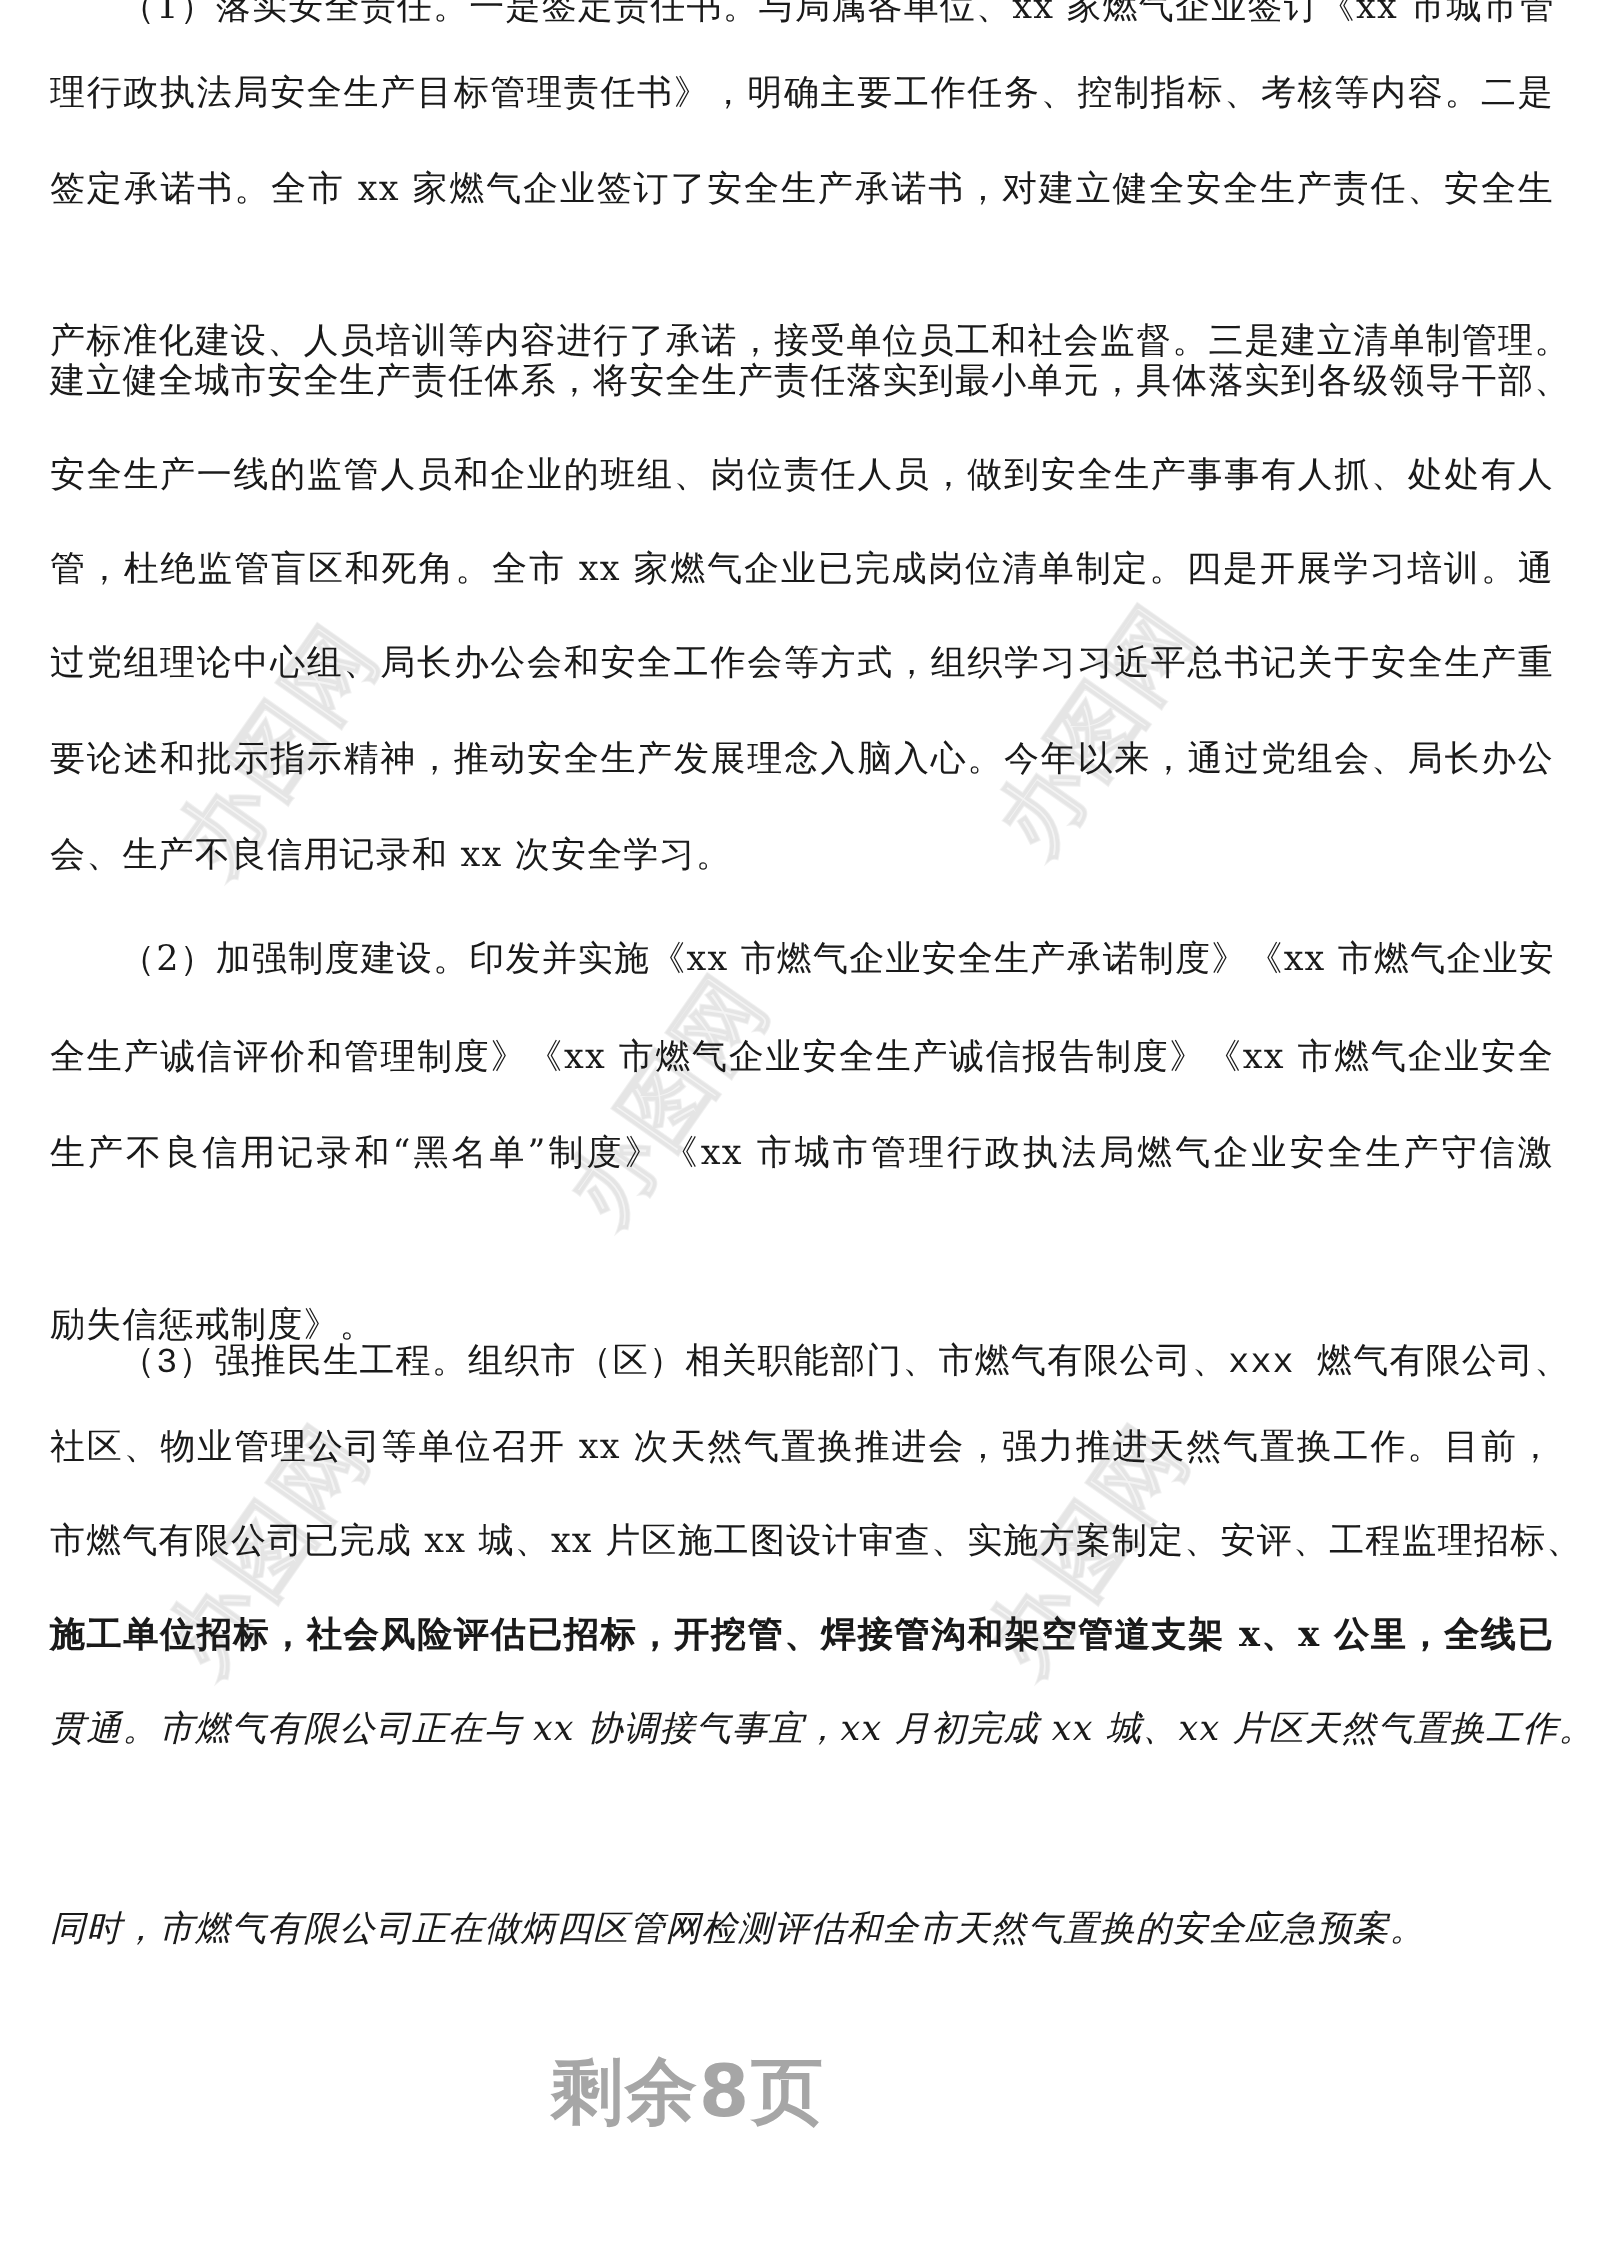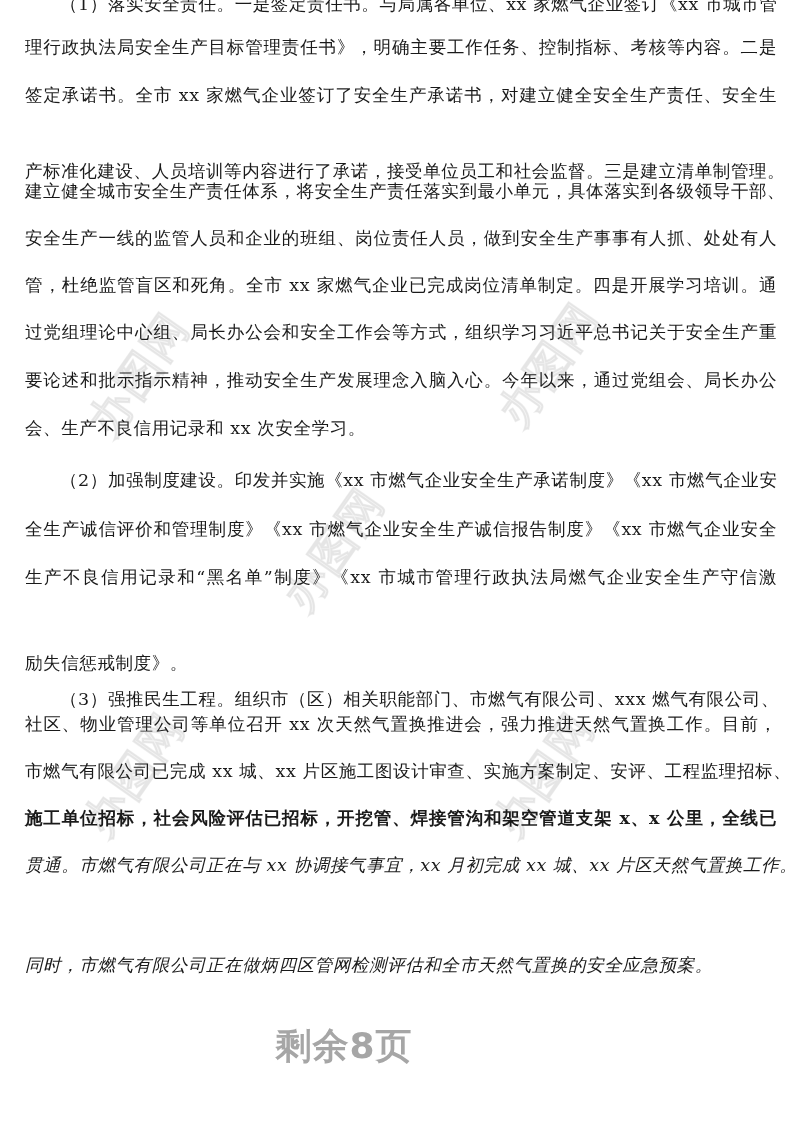"（3）强推民生工程。组织市（区）相关职能部门、市燃气有限公司、xxx" div.line { font-family: none -> Liberation Mono, monospace; top: 687px -> 670px }
